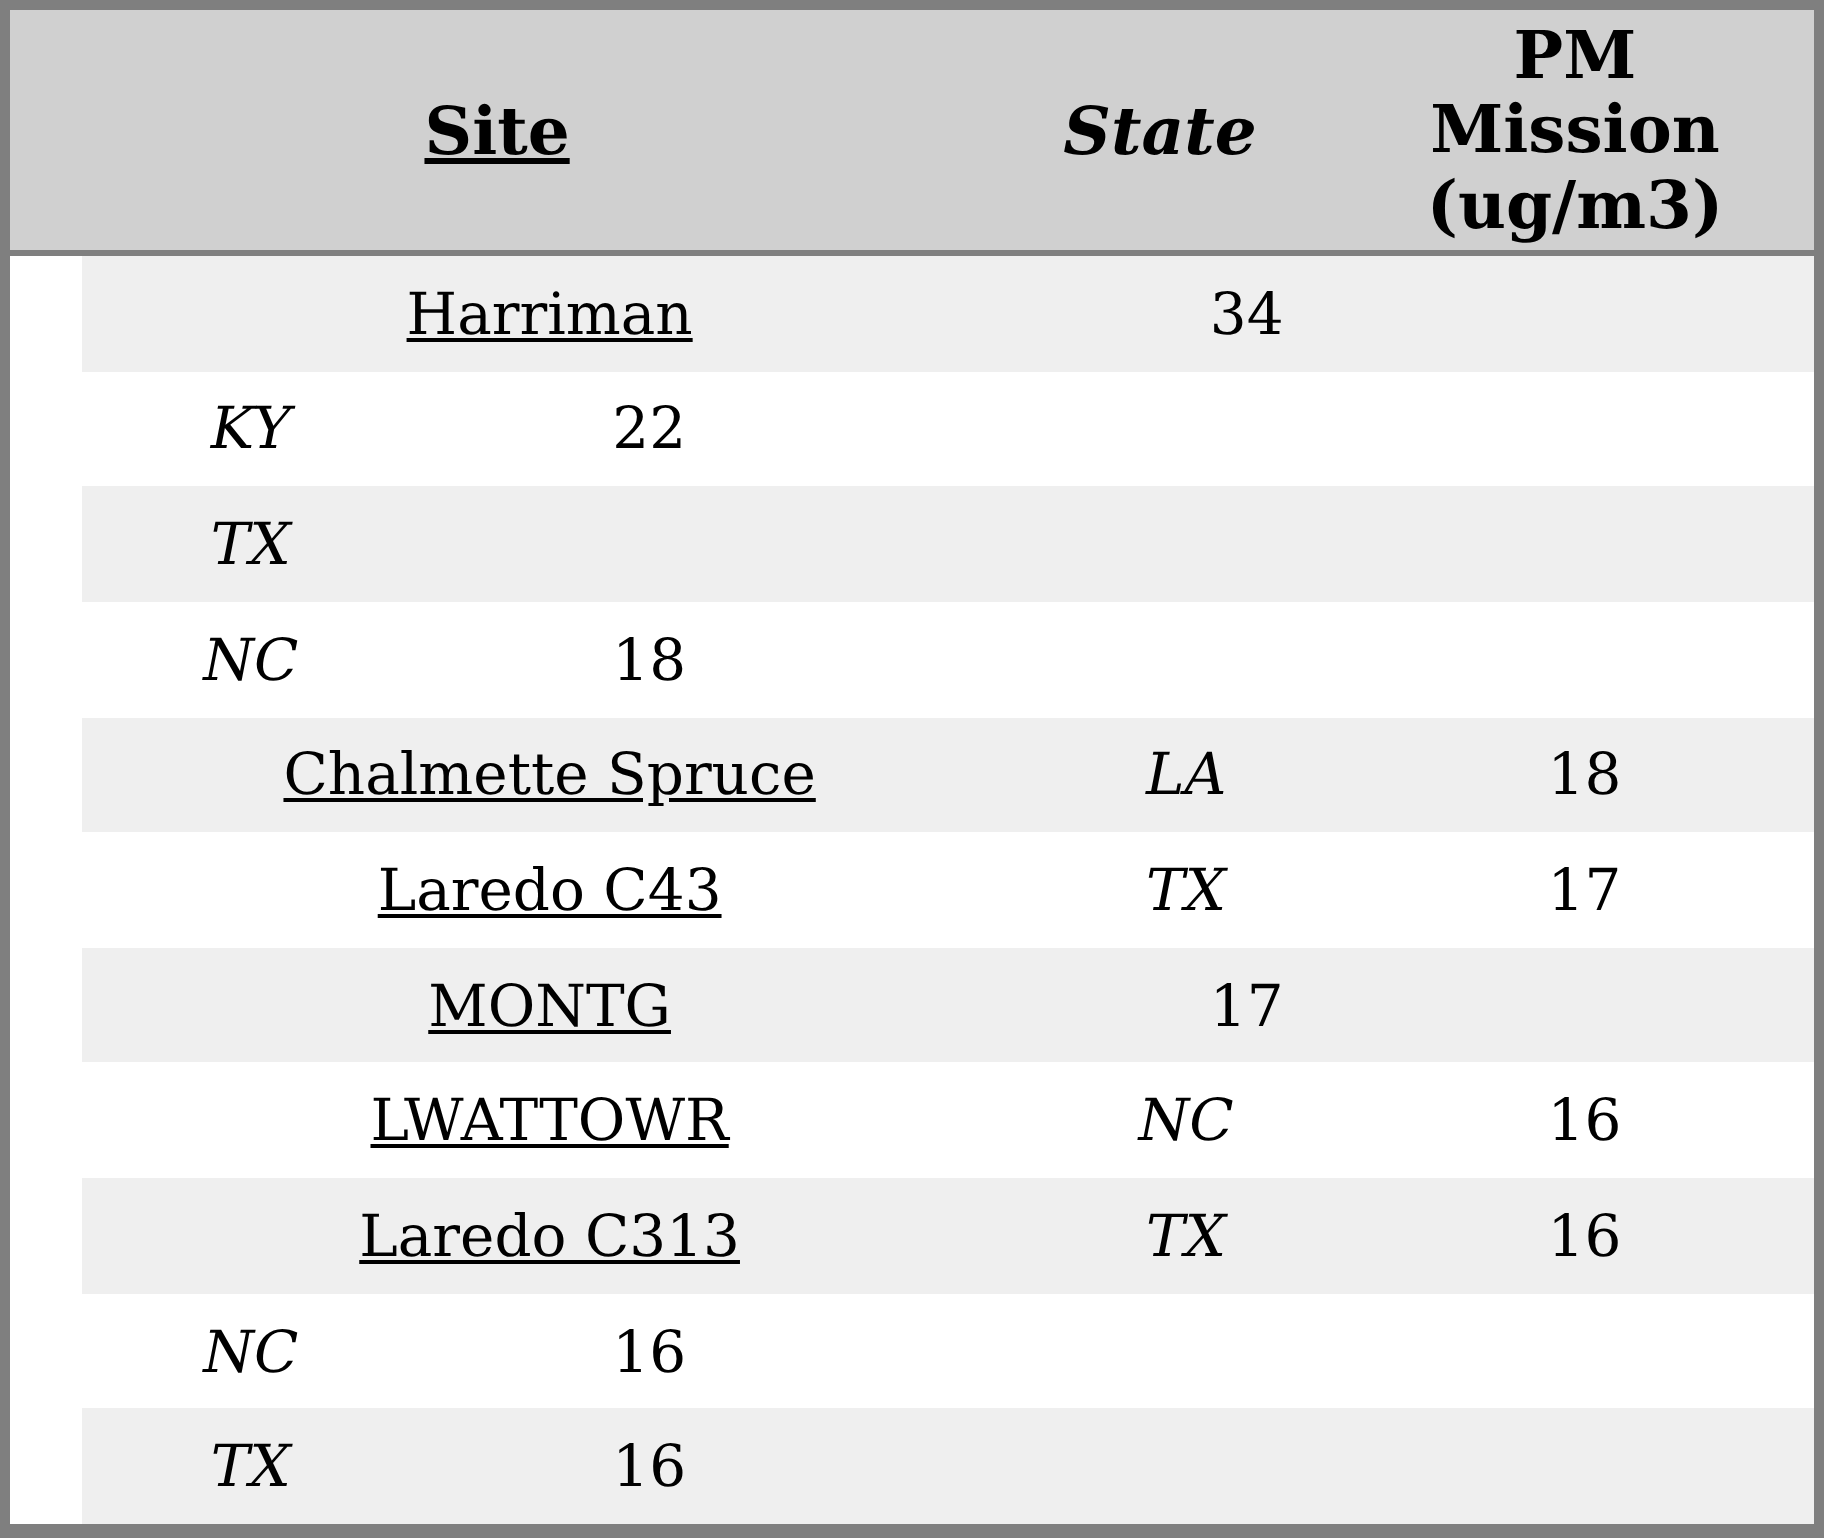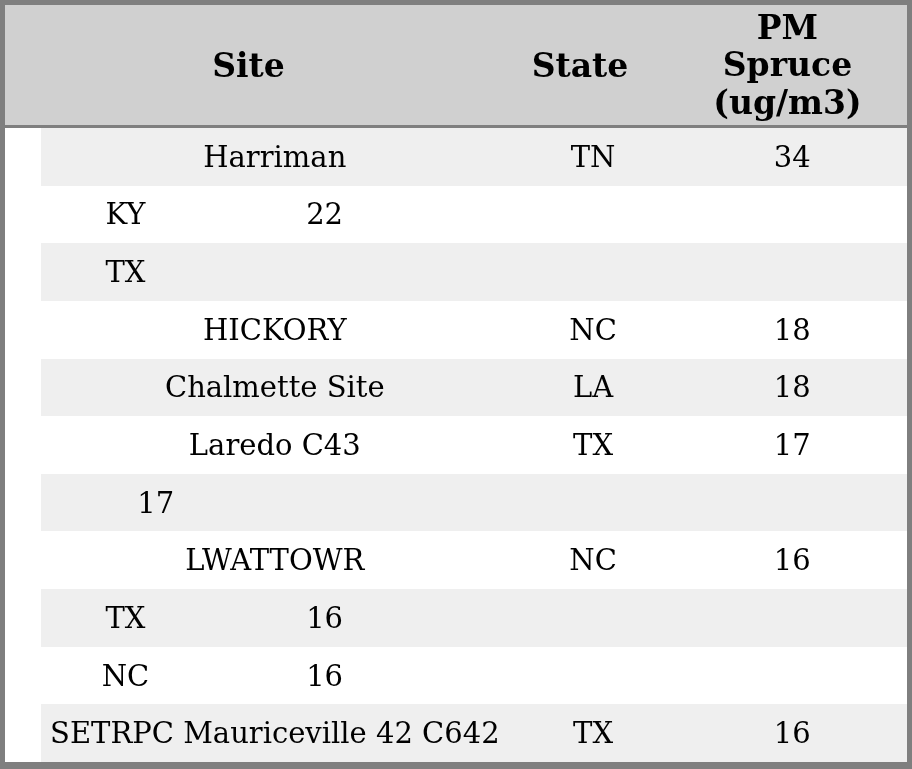"PM" div.cell { text: Spruce -> Mission }
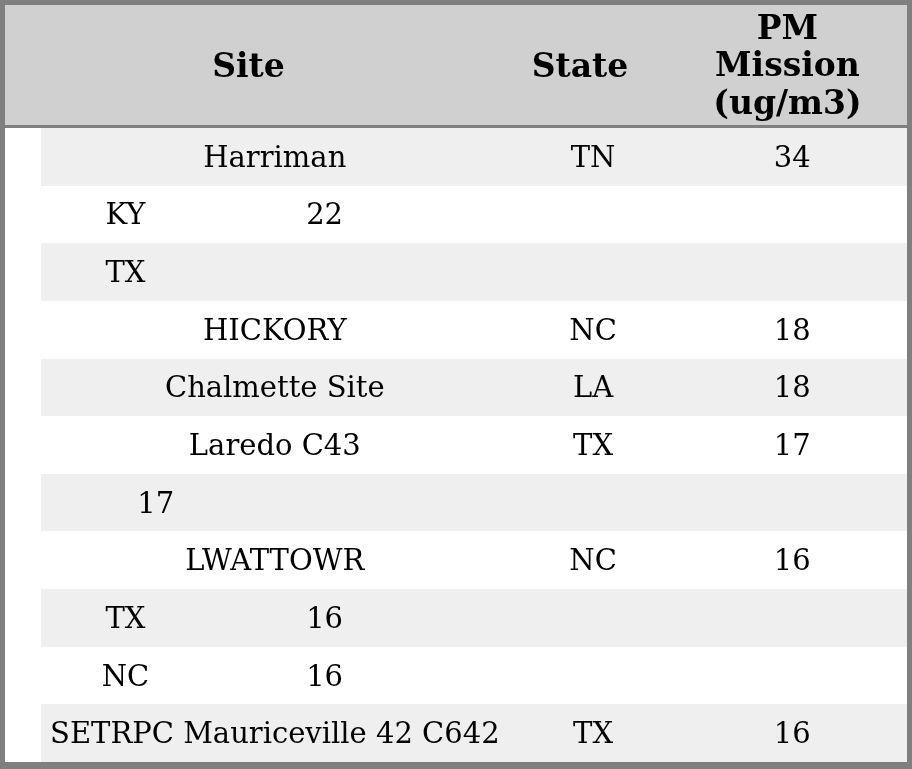"Site" .col-0 { text-decoration: none -> underline }
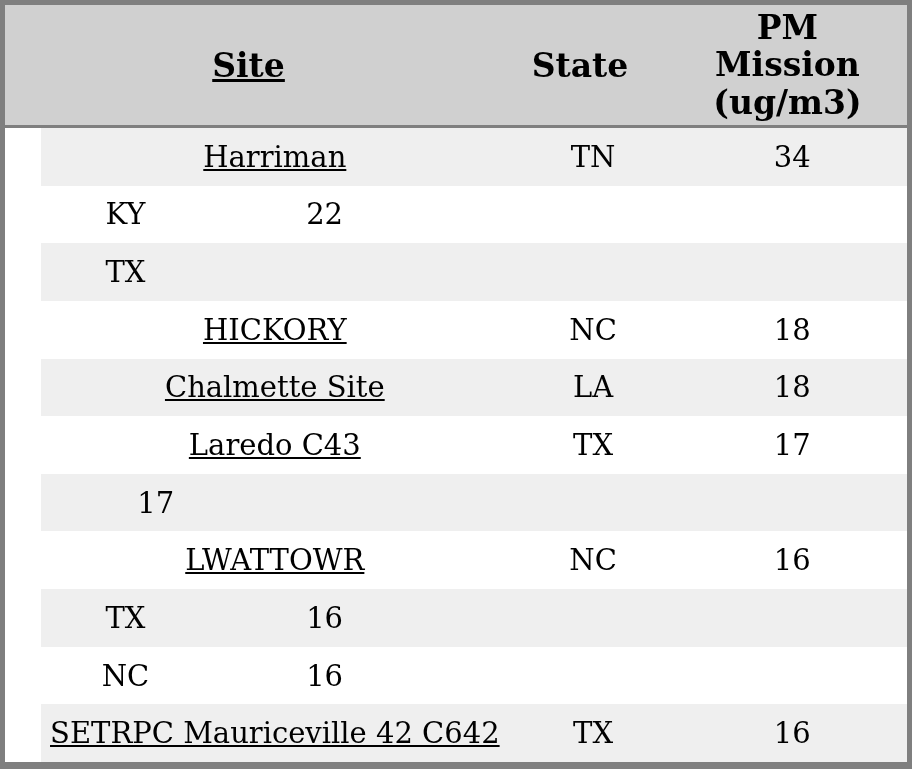"State" .col-1 { font-style: none -> italic }
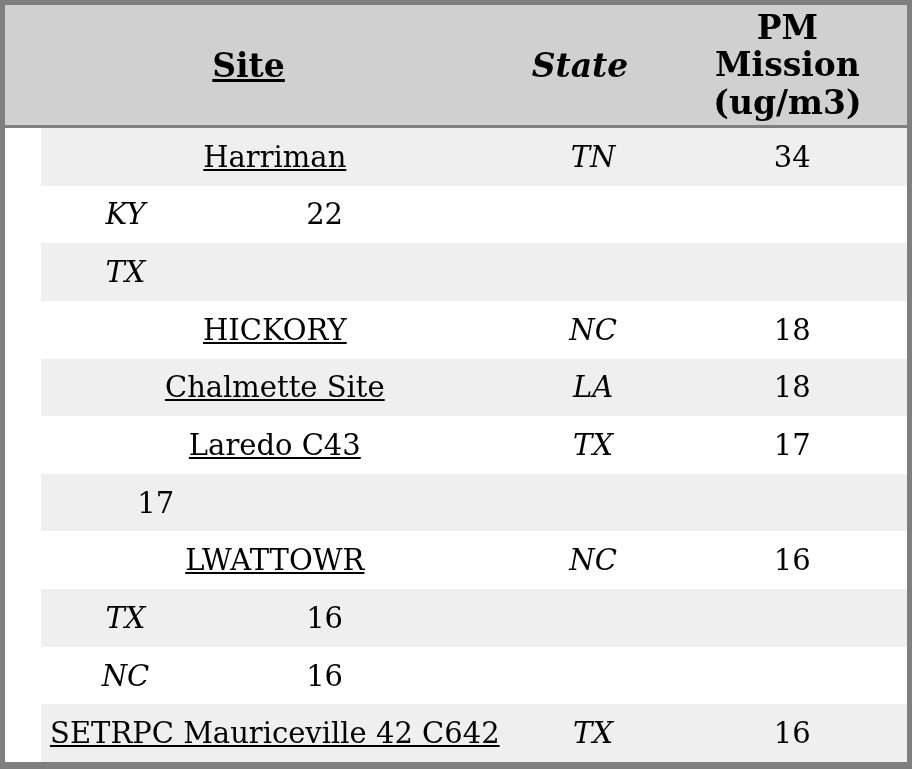"TN" div.cell { html: <div>TN</div> -> none }
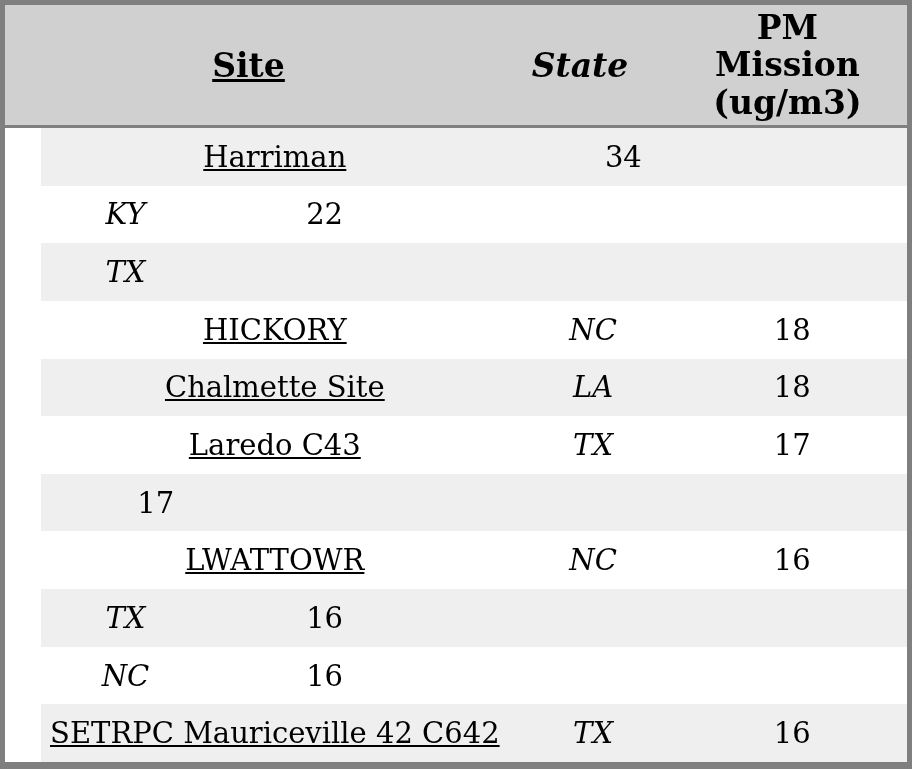"HICKORY" div.cell { html: <div>HICKORY</div> -> none }
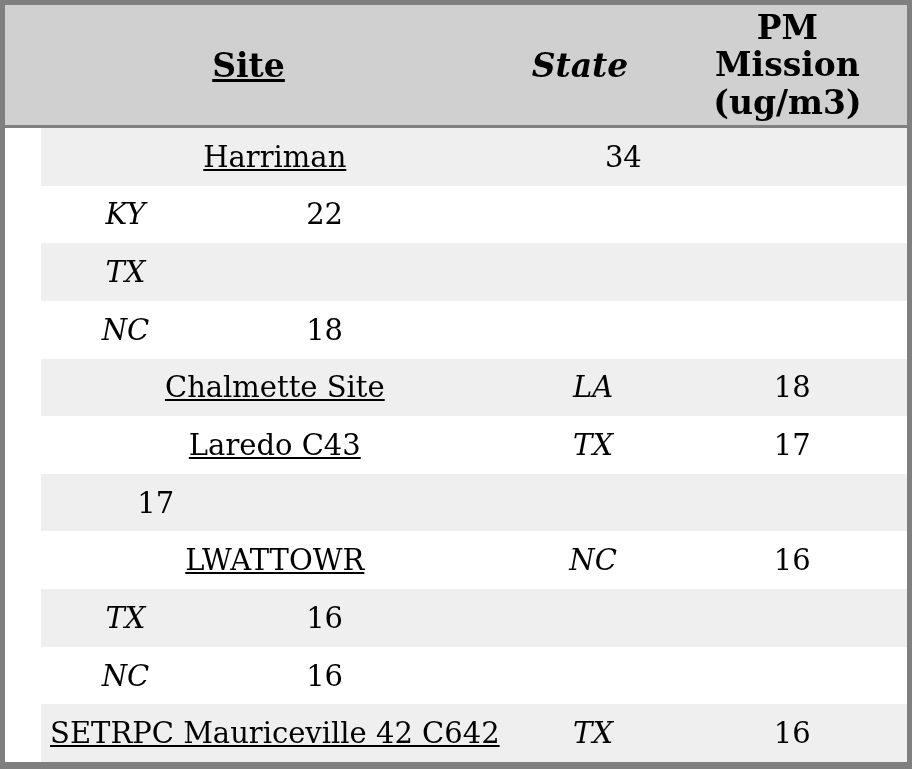"Chalmette Site" div.cell { text: Site -> Spruce }
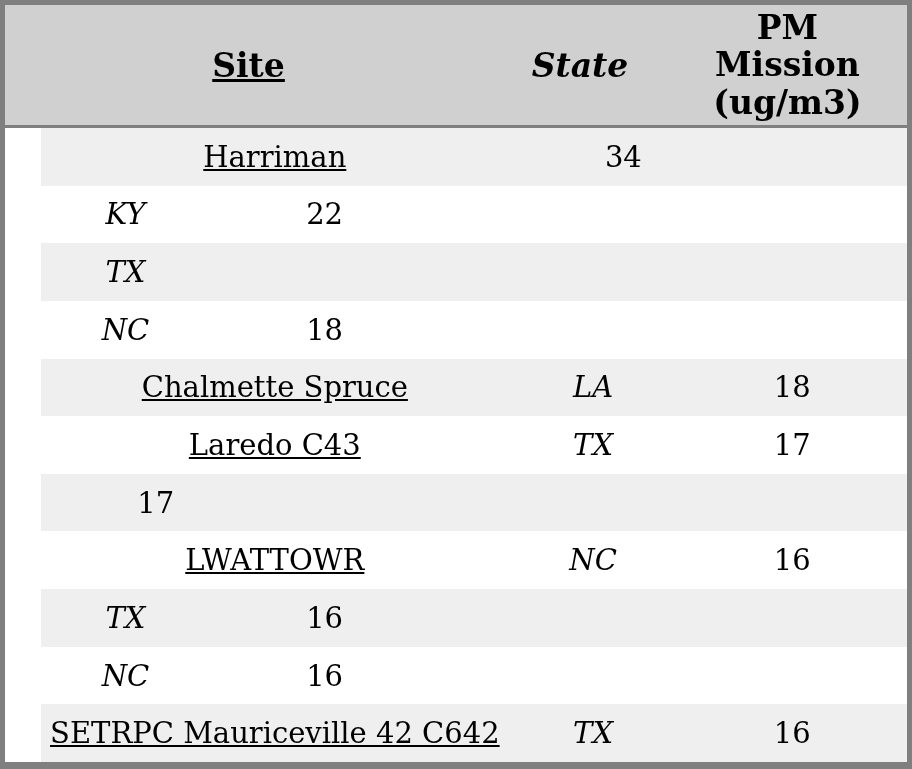"MONTG" div.cell { html: none -> <div>MONTG</div> }
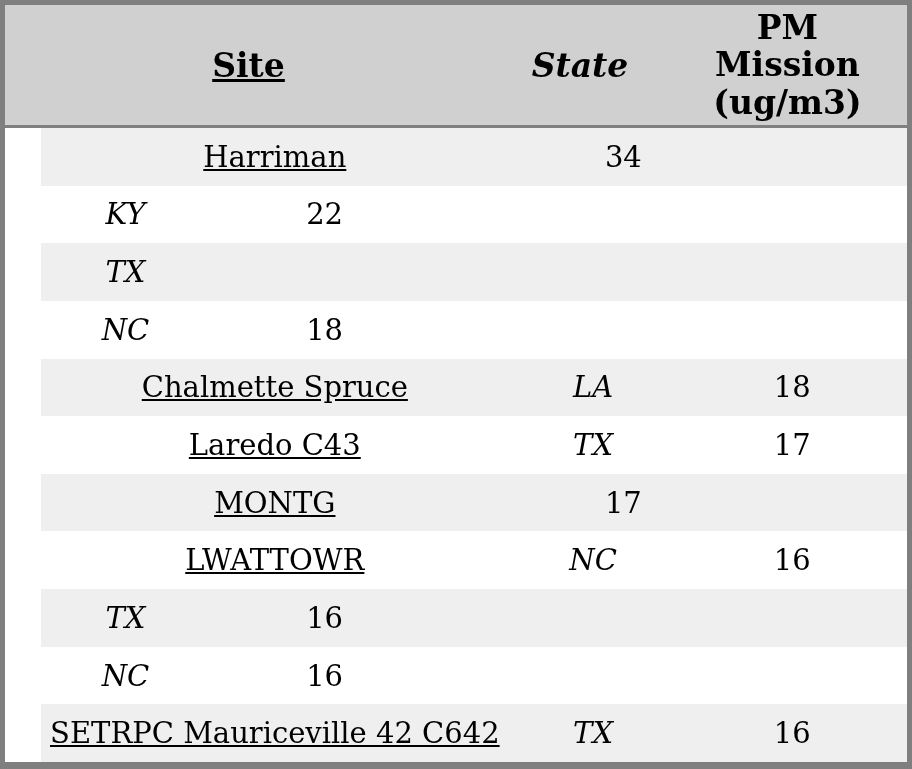"Laredo C313" div.cell { html: none -> <div>Laredo C313</div> }
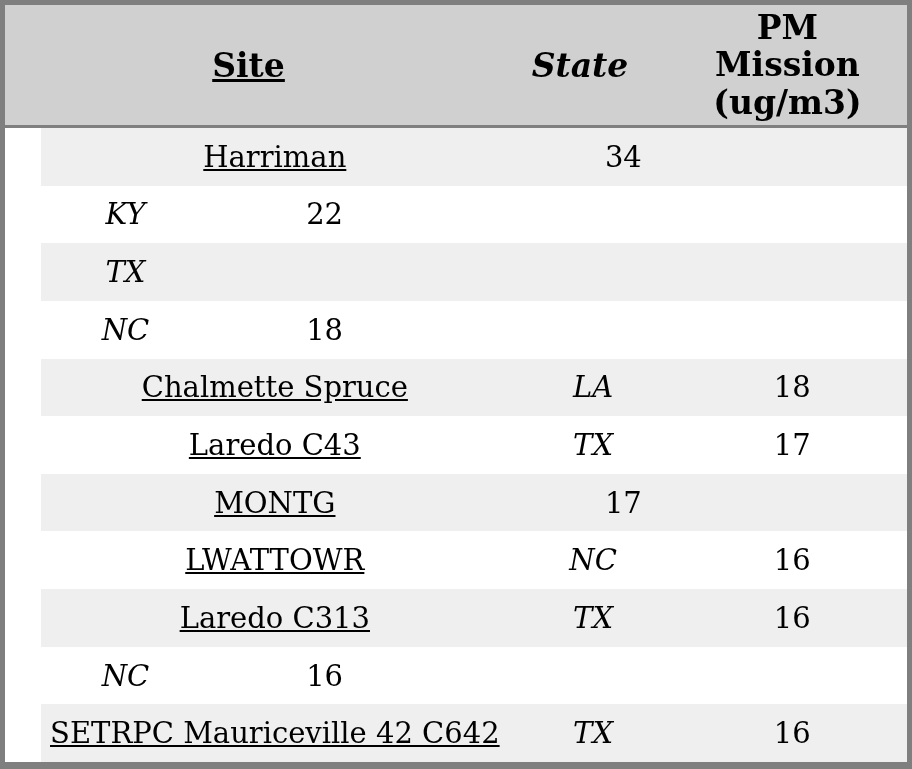"SETRPC Mauriceville 42 C642" div.cell { html: <div>SETRPC Mauriceville 42 C642</div> -> none }
